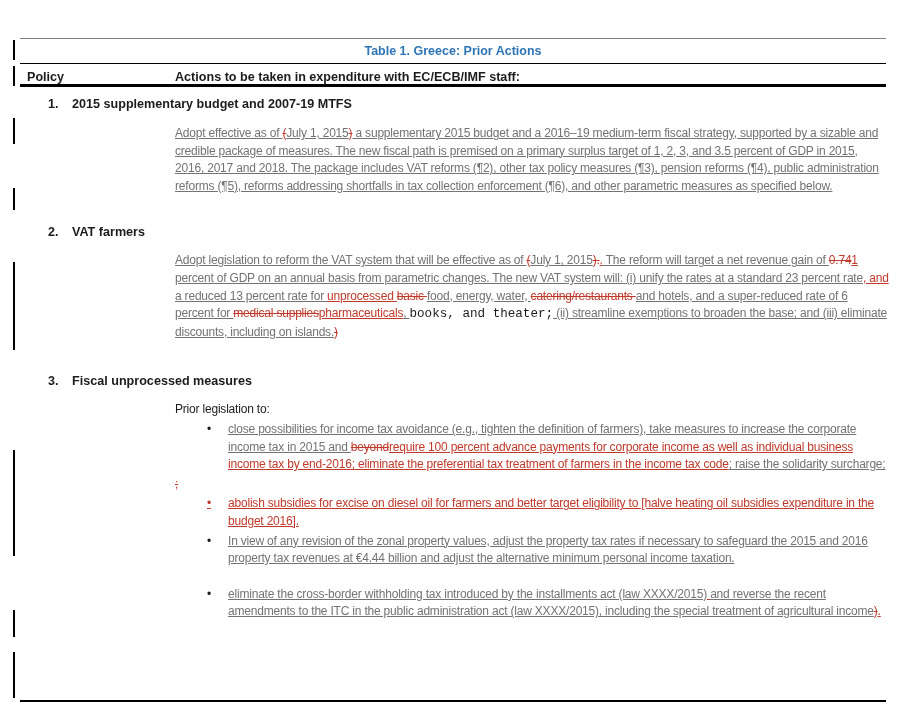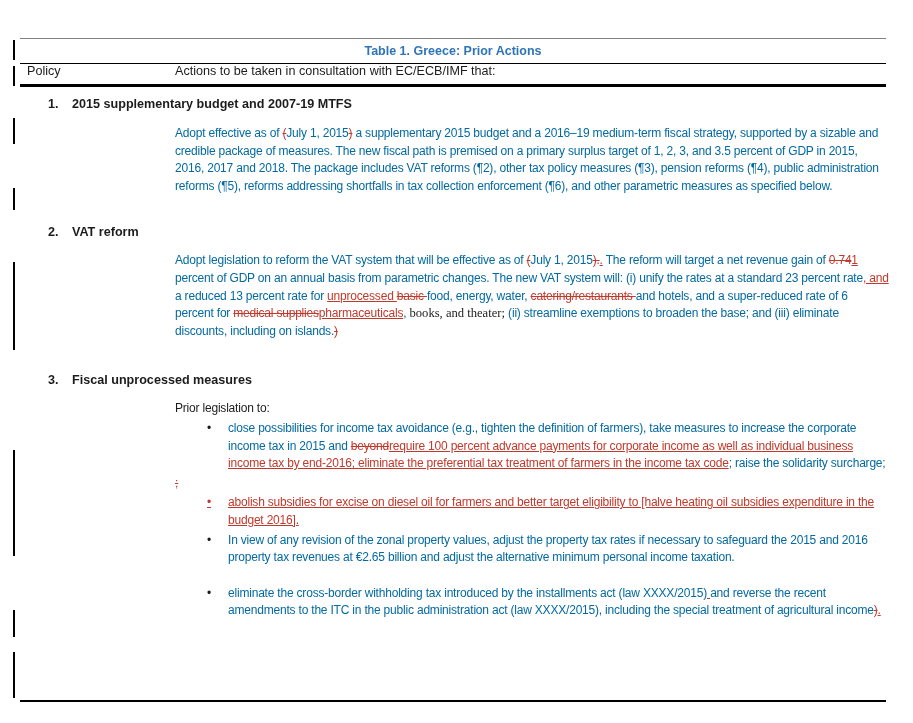"Policy" .header-row { align-items: flex-start -> flex-end; font-weight: normal -> bold }
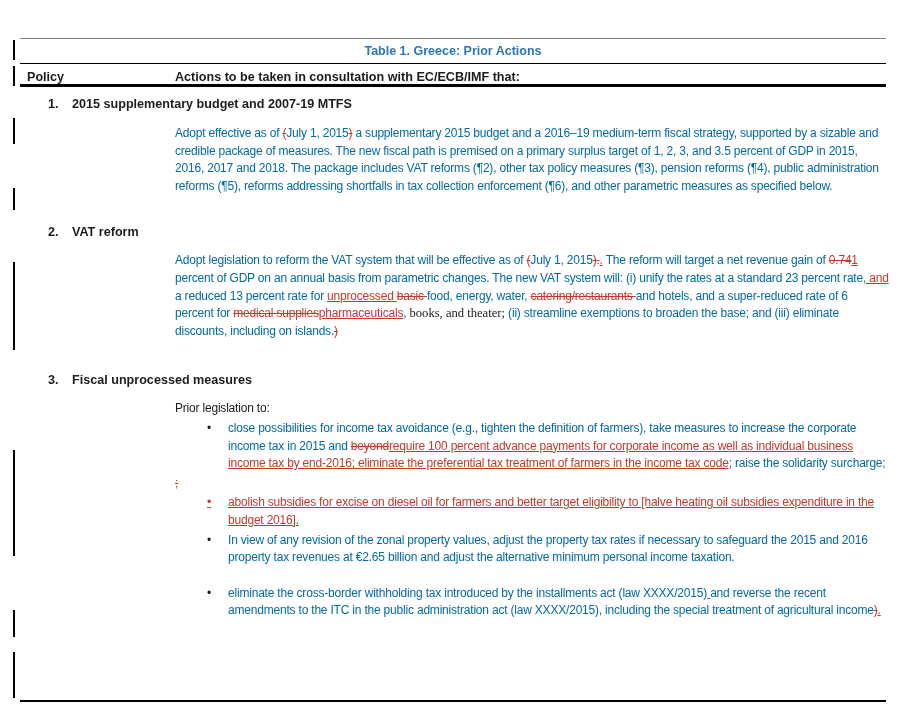"Actions to be taken in" div.cell-actions { text: consultation with EC/ECB/IMF that -> expenditure with EC/ECB/IMF staff }
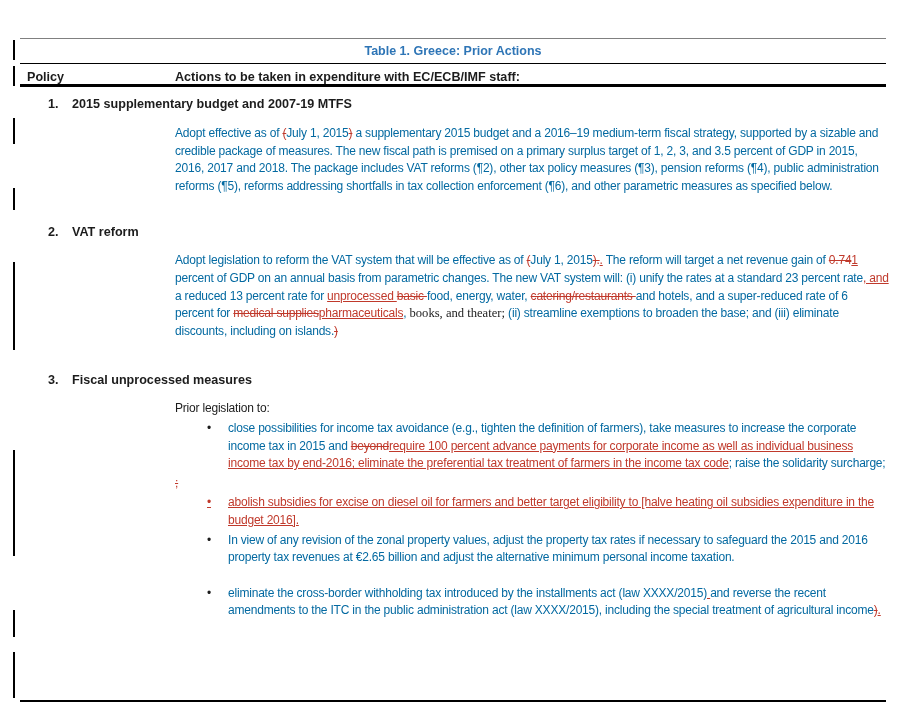"Adopt effective as of" .seg-n { color: #0369a1 -> #737373; text-decoration: none -> underline }
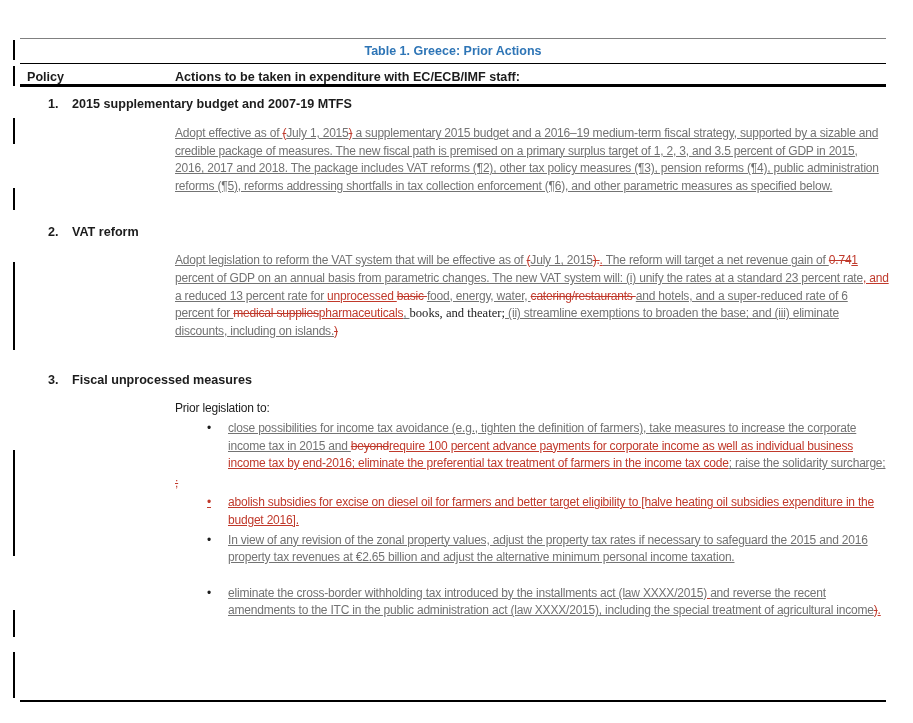"VAT reform" span.h { text: reform -> farmers }
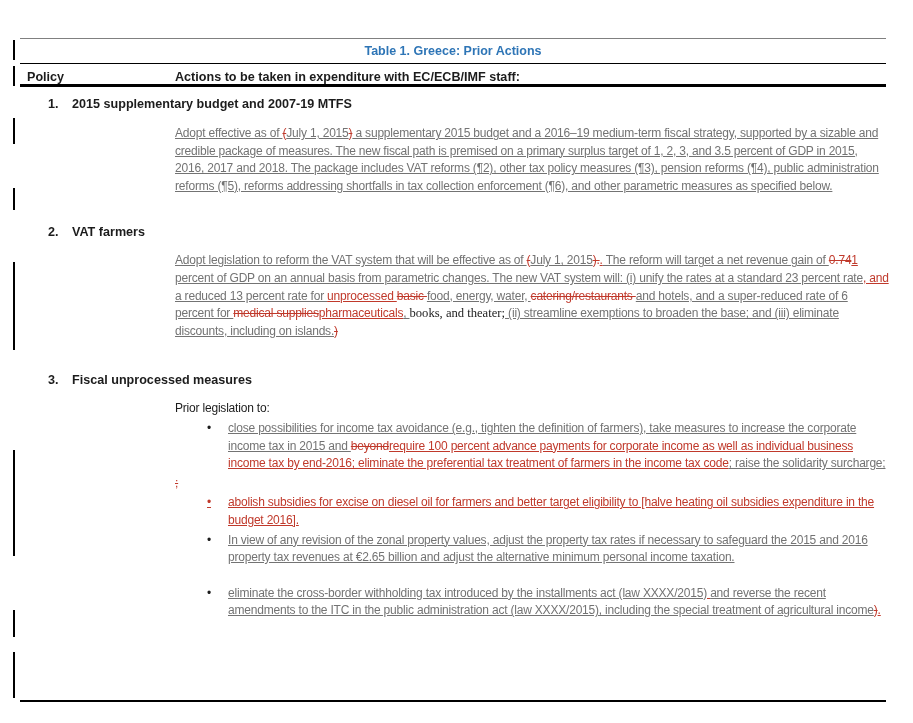"books, and theater;" .seg-serif { font-family: Liberation Serif, serif -> Liberation Mono, monospace }
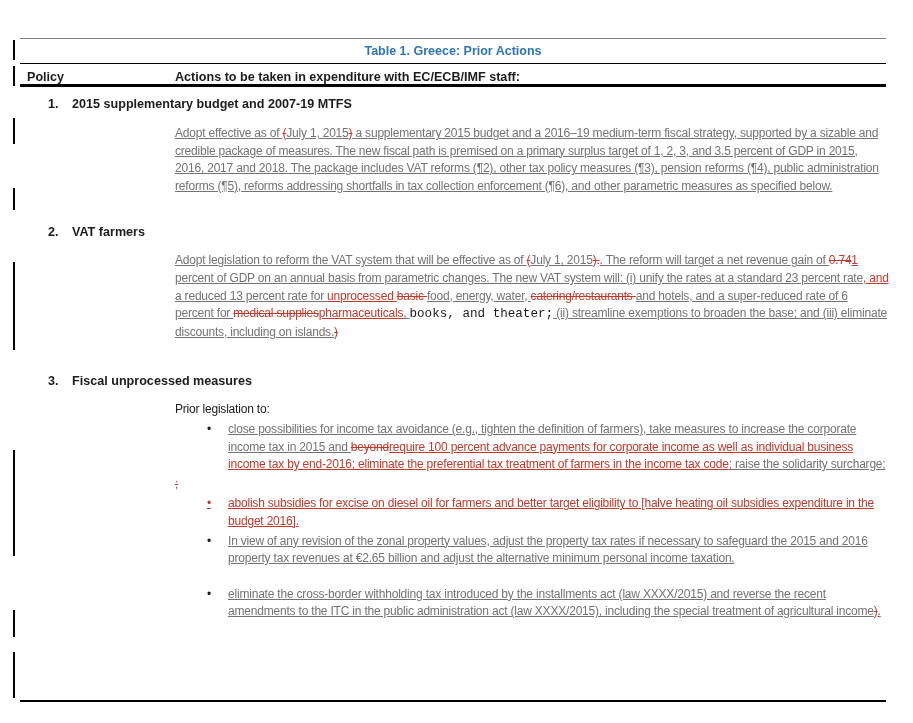"In view of any revision" span.seg-n { text: €2.65 -> €4.44 }
